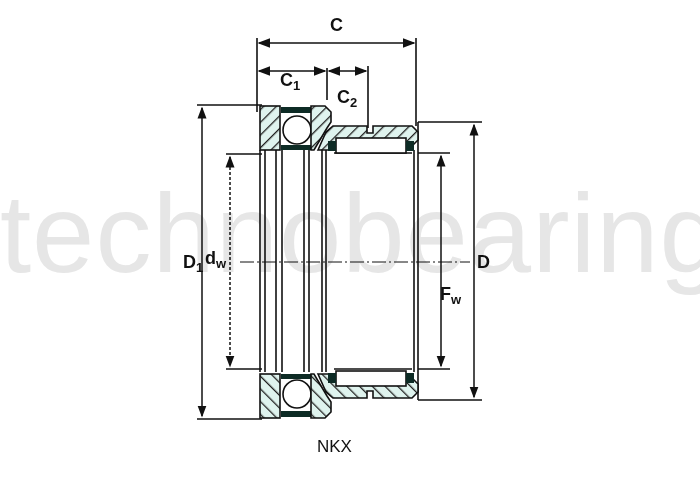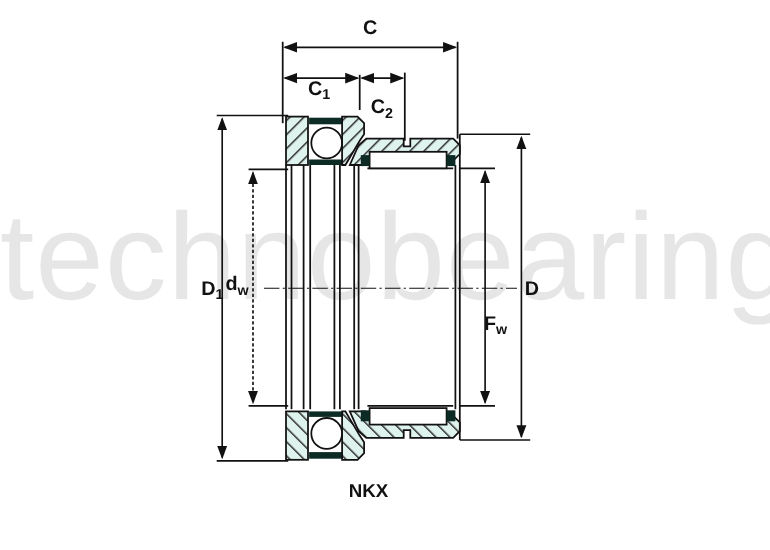"NKX" .caption { font-weight: bold -> none }
